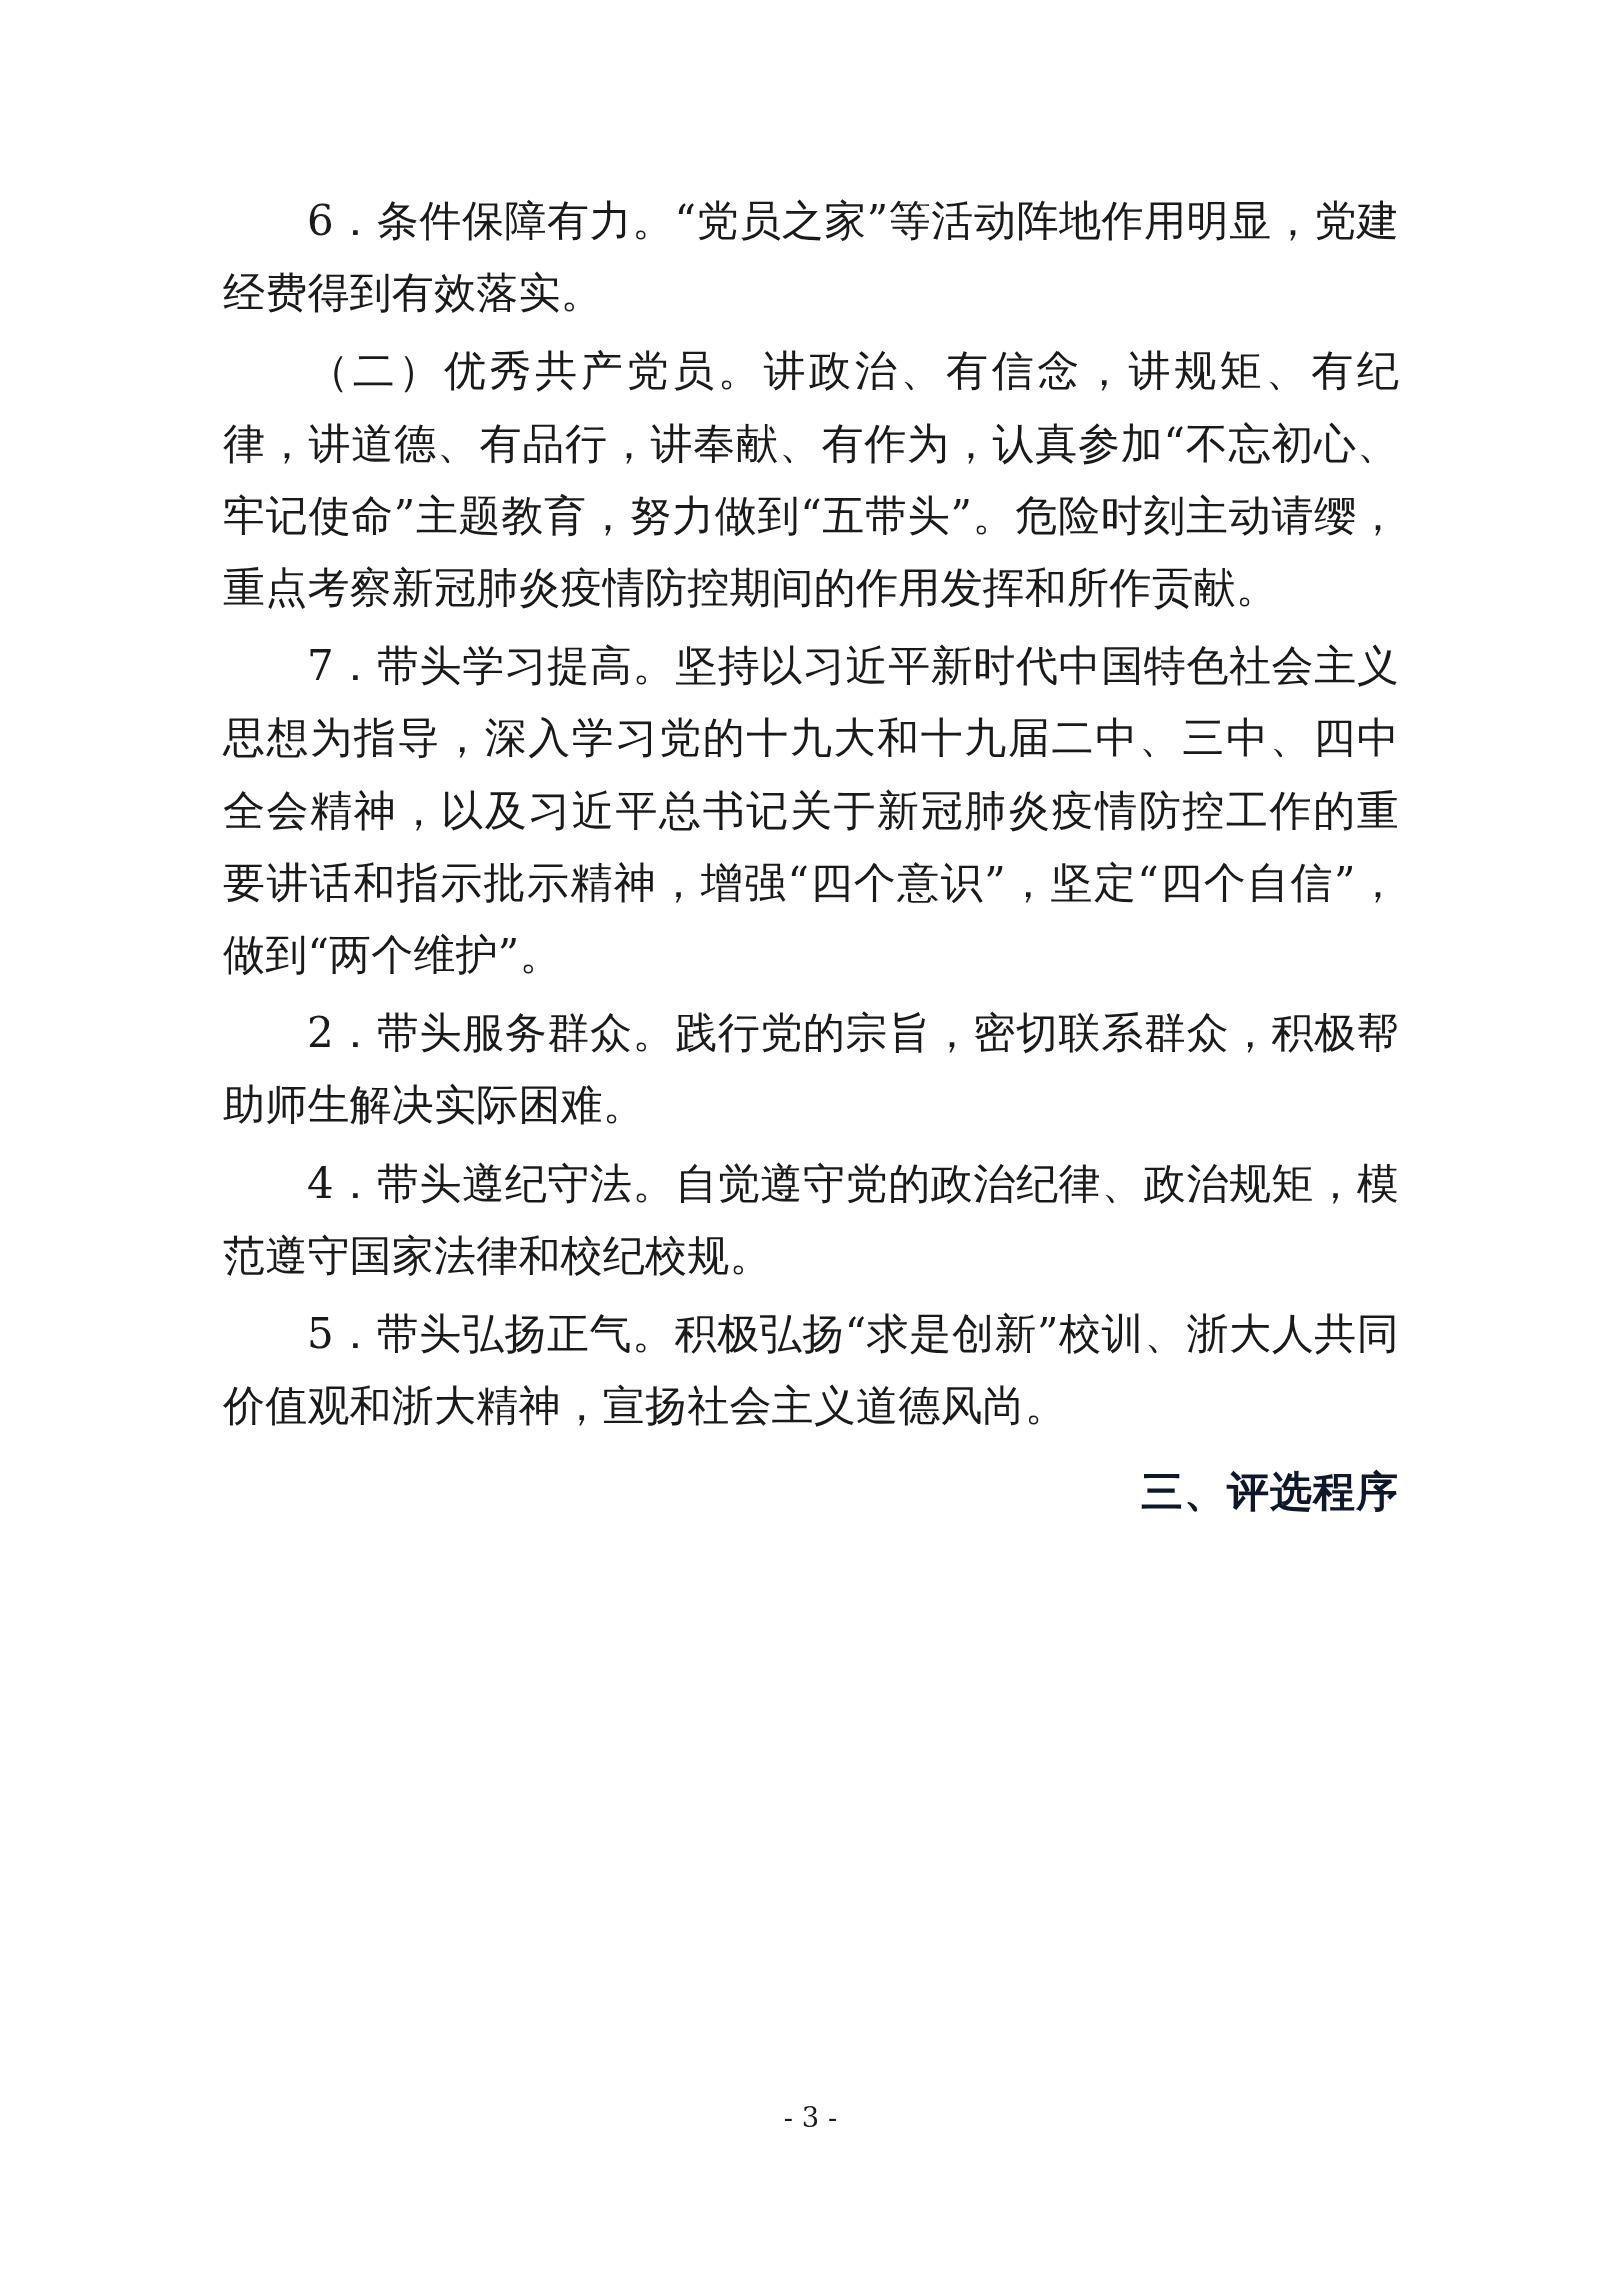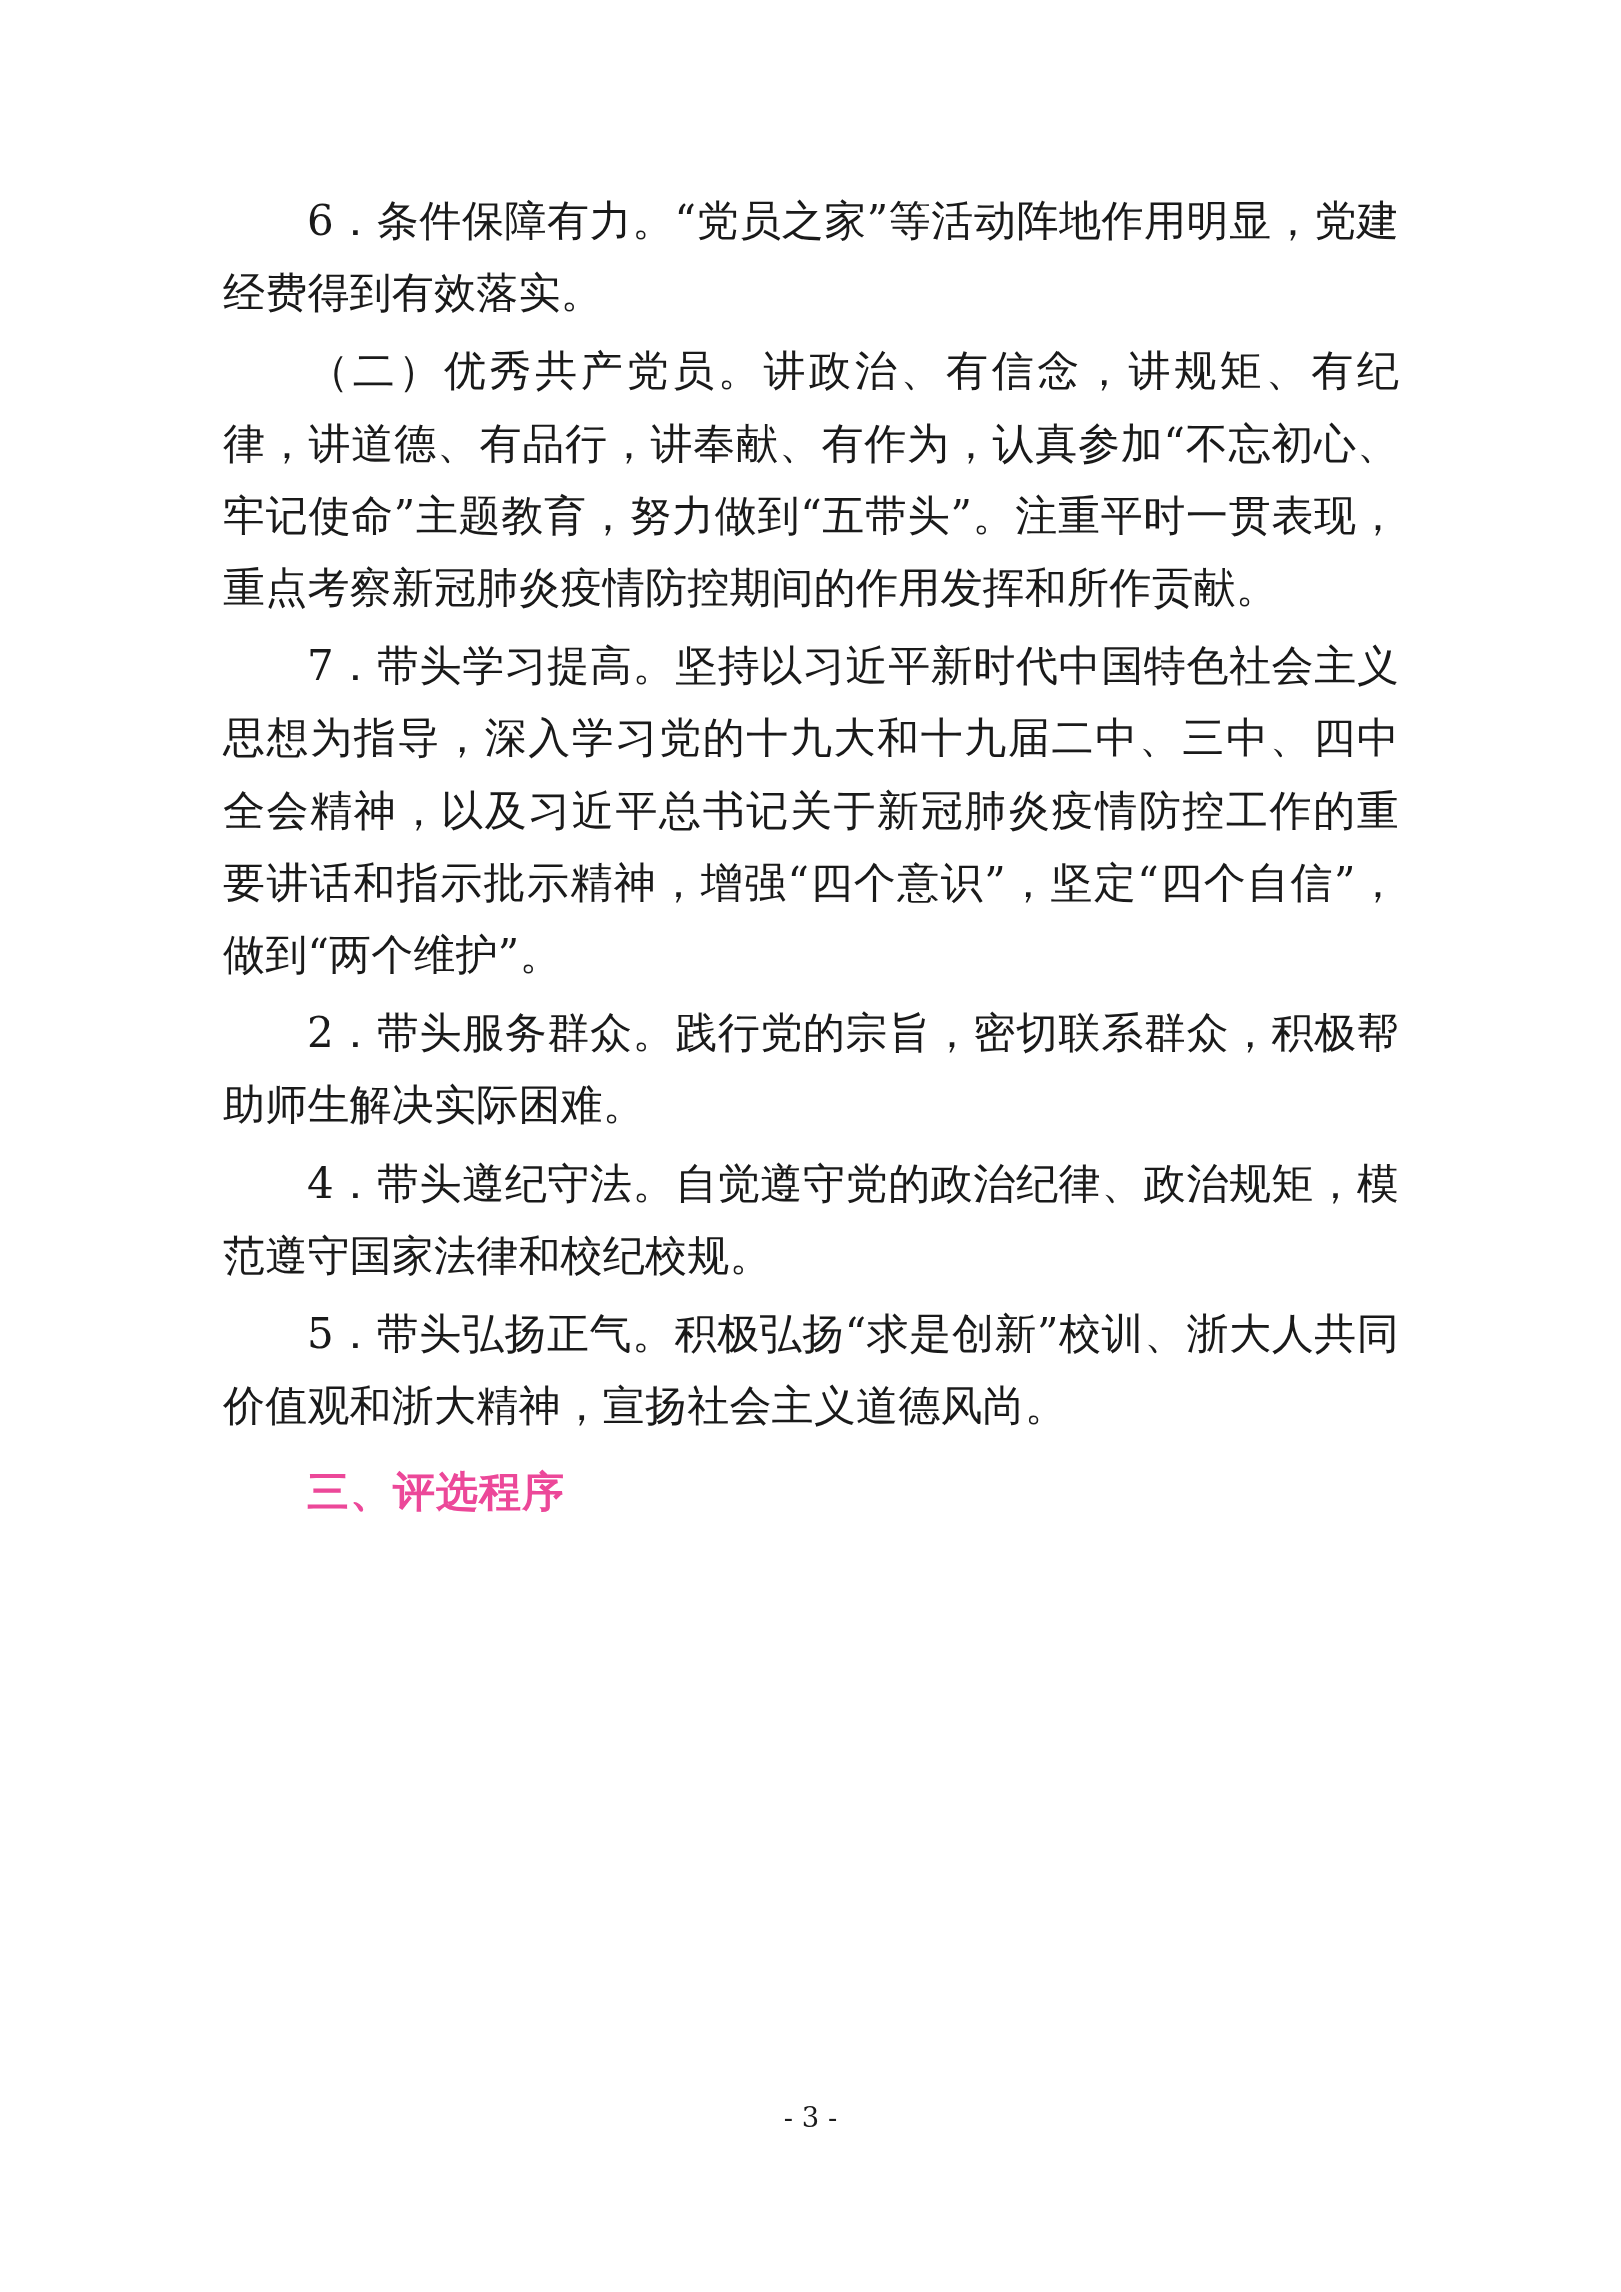"（二）优秀共产党员。讲政治、有信念，讲规矩、有纪律，讲道德、有品行，讲奉献、有作" p.para { text: 注重平时一贯表现 -> 危险时刻主动请缨 }
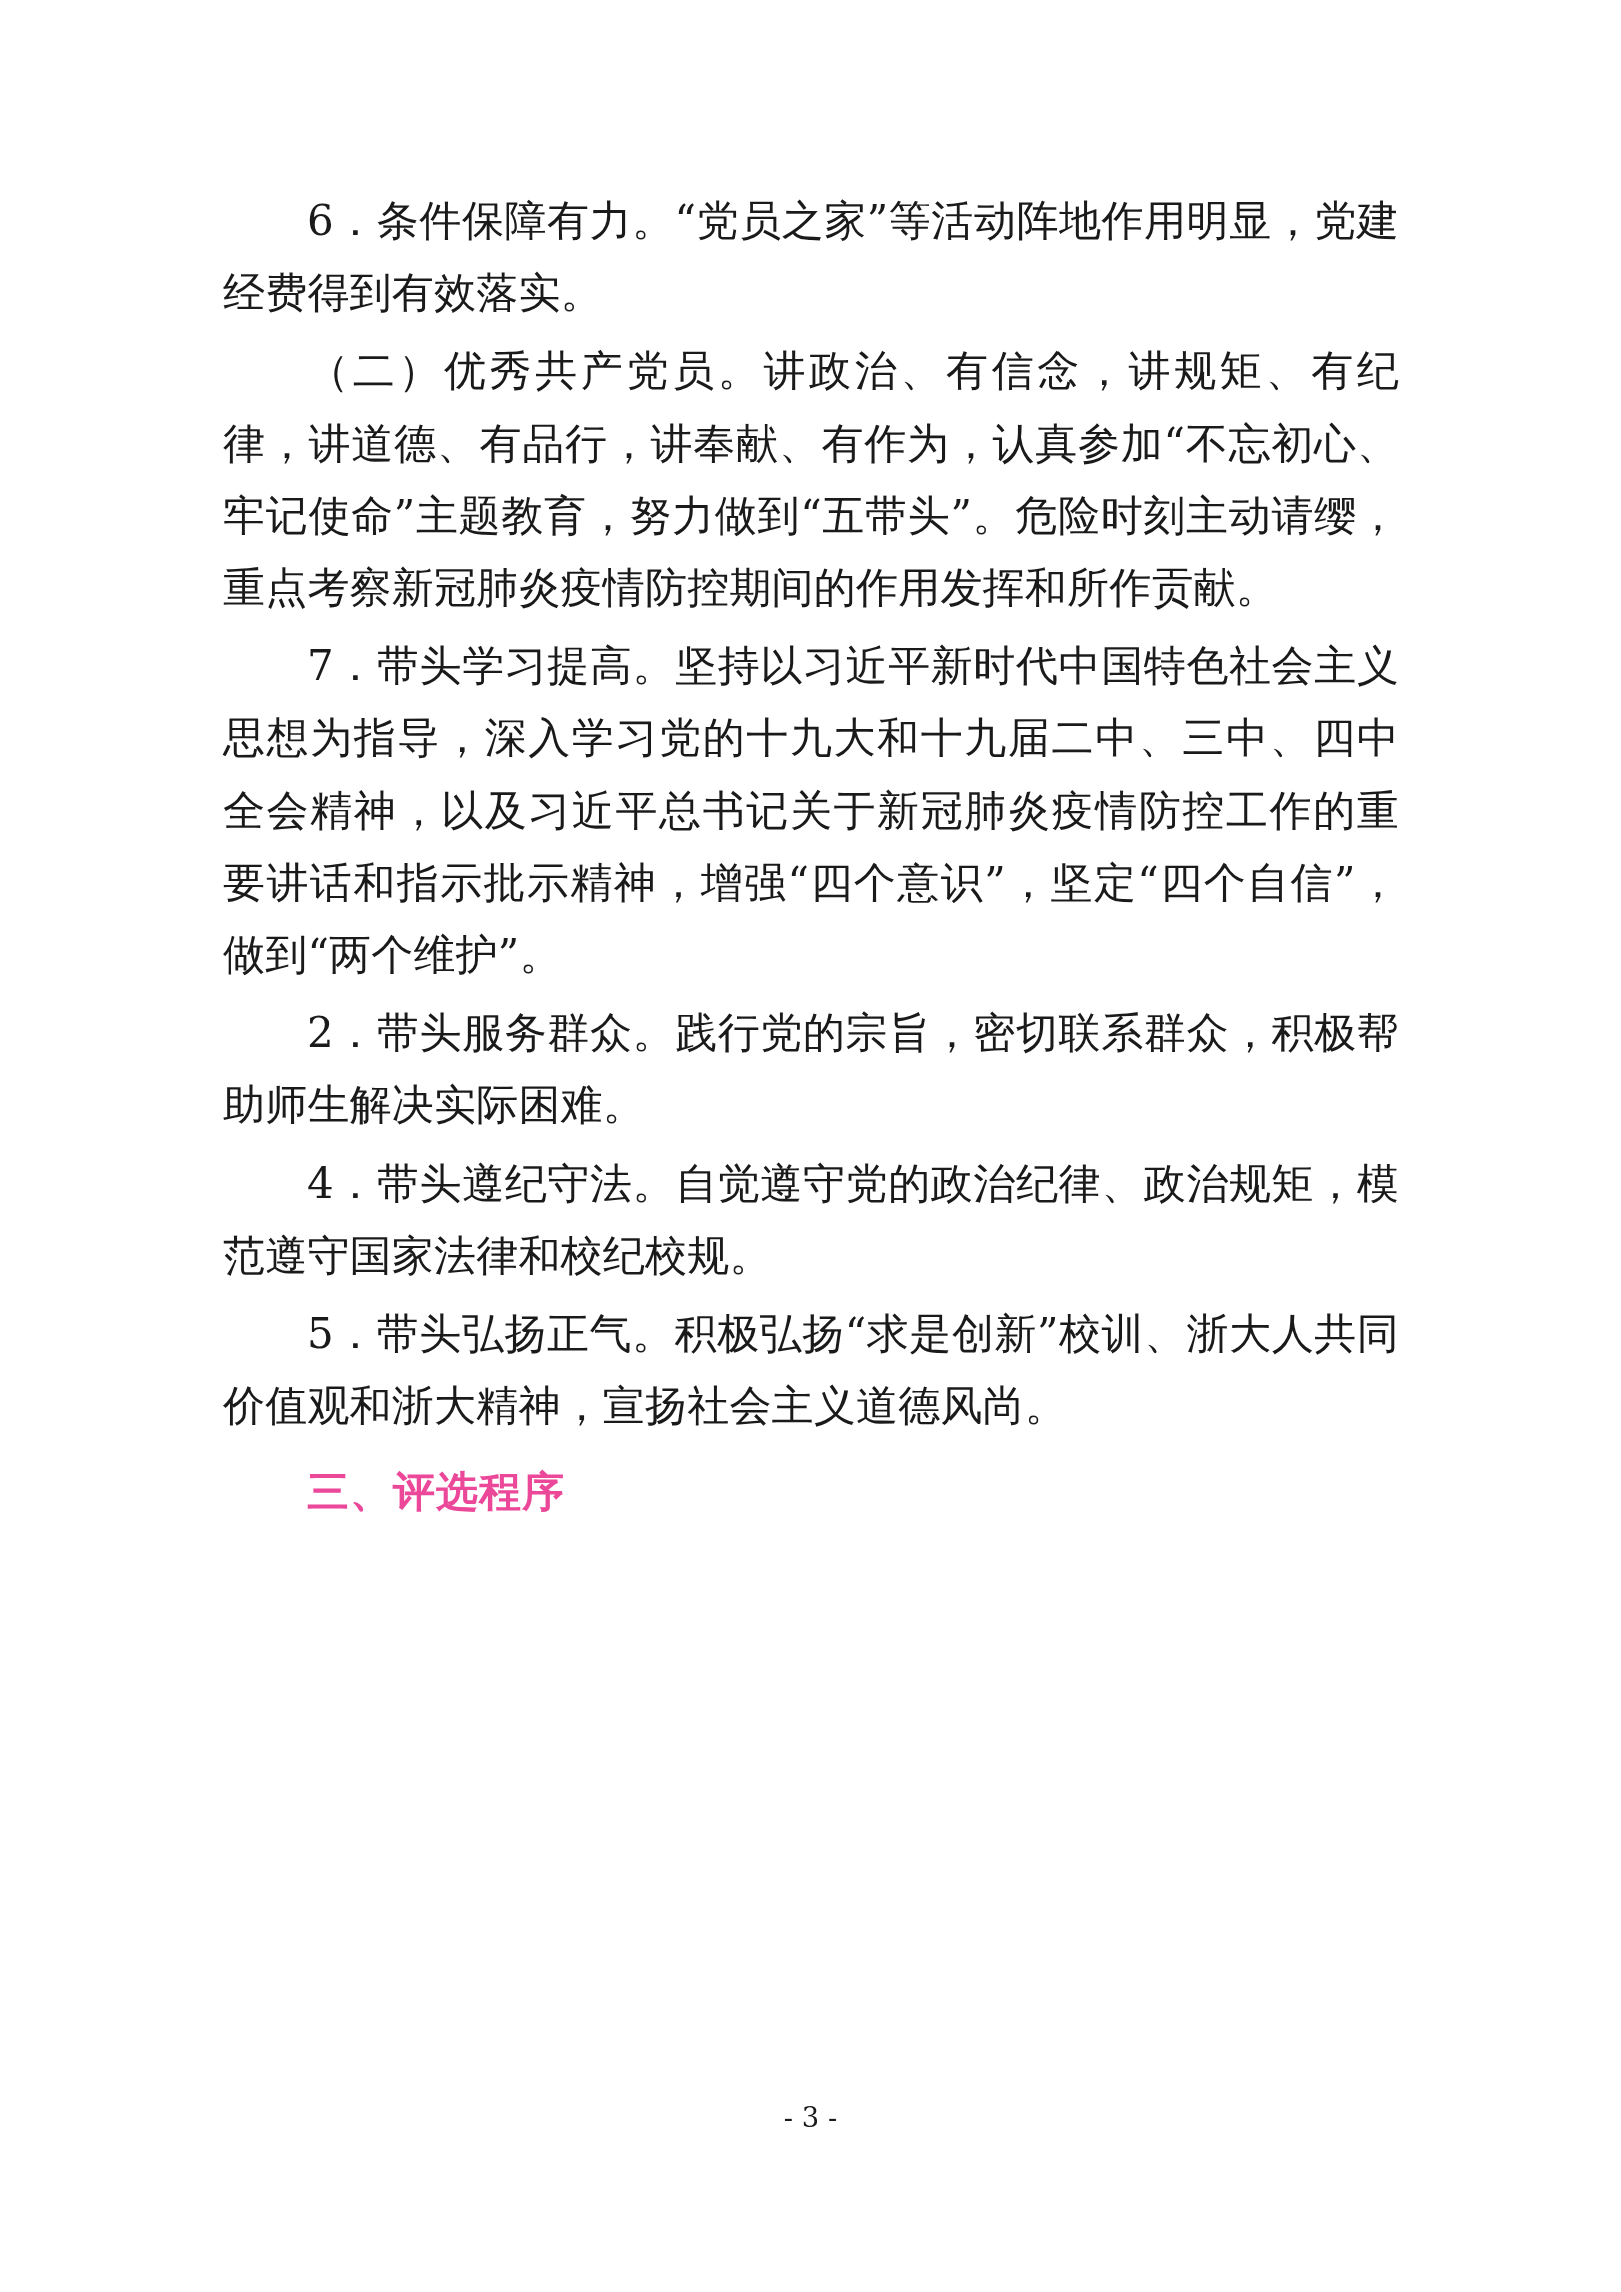"三、评选程序" .heading { color: #ec4899 -> #0f172a; text-align: none -> right }
